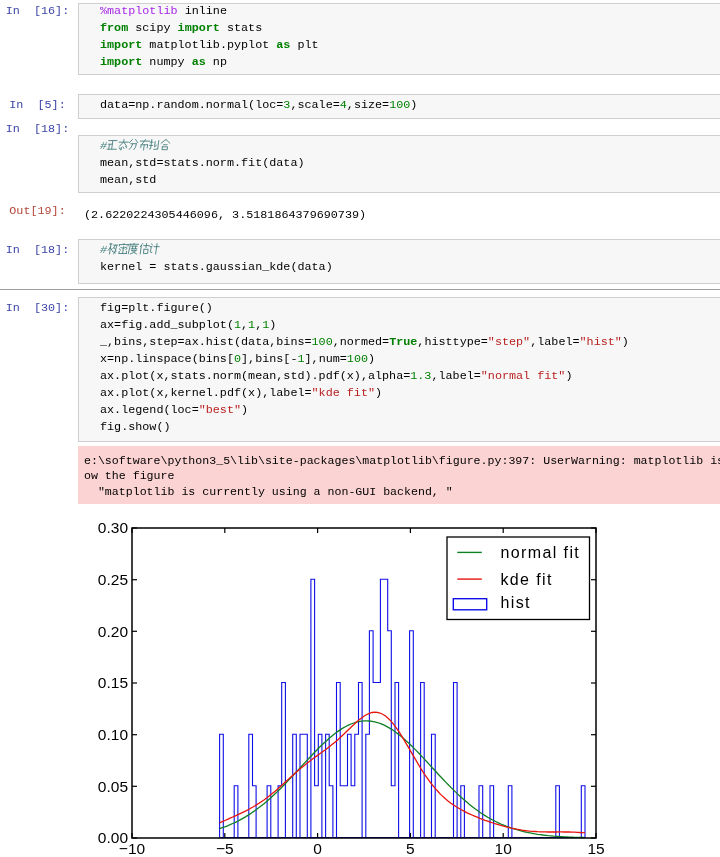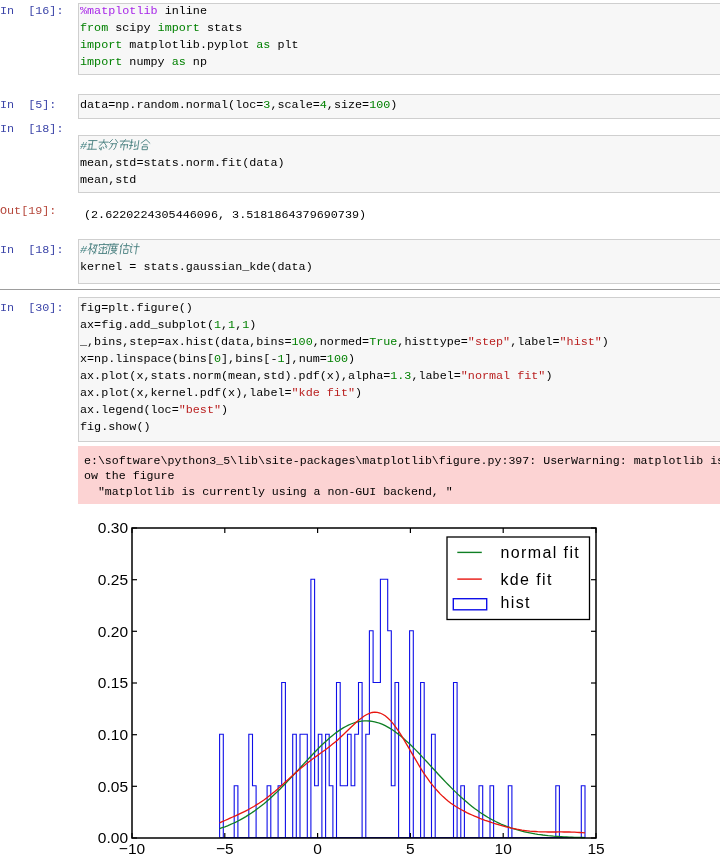"In [16]:" .prompt { text-align: left -> center }
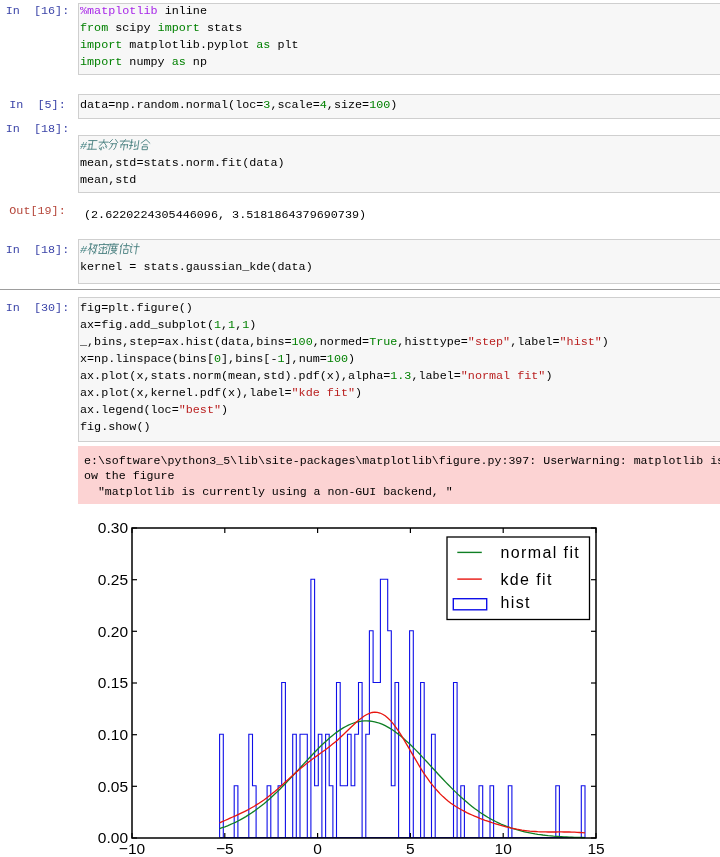"%matplotlib inline" .code { left: 80px -> 100px }
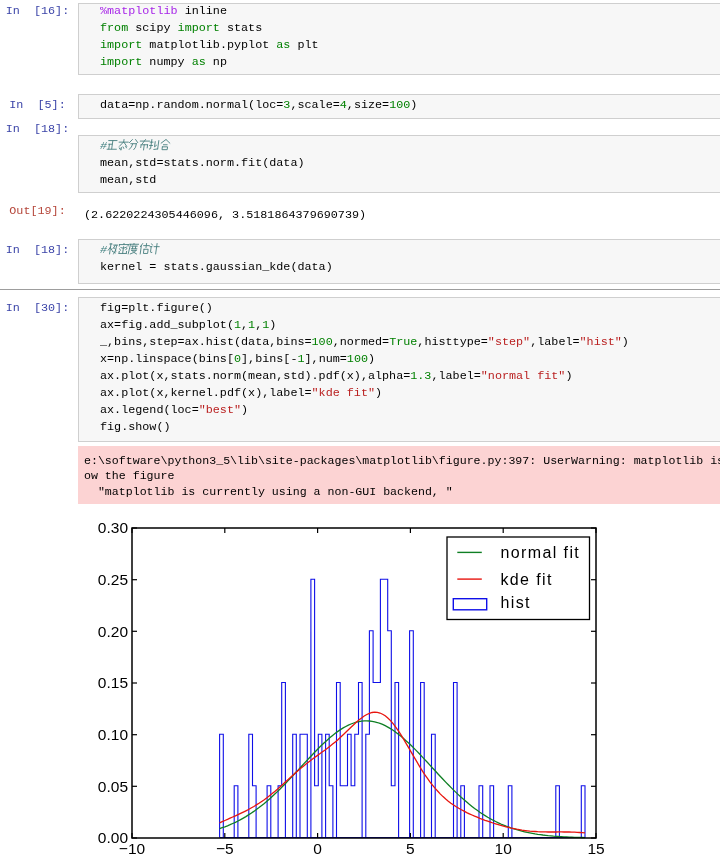"from" .k { font-weight: normal -> bold }
